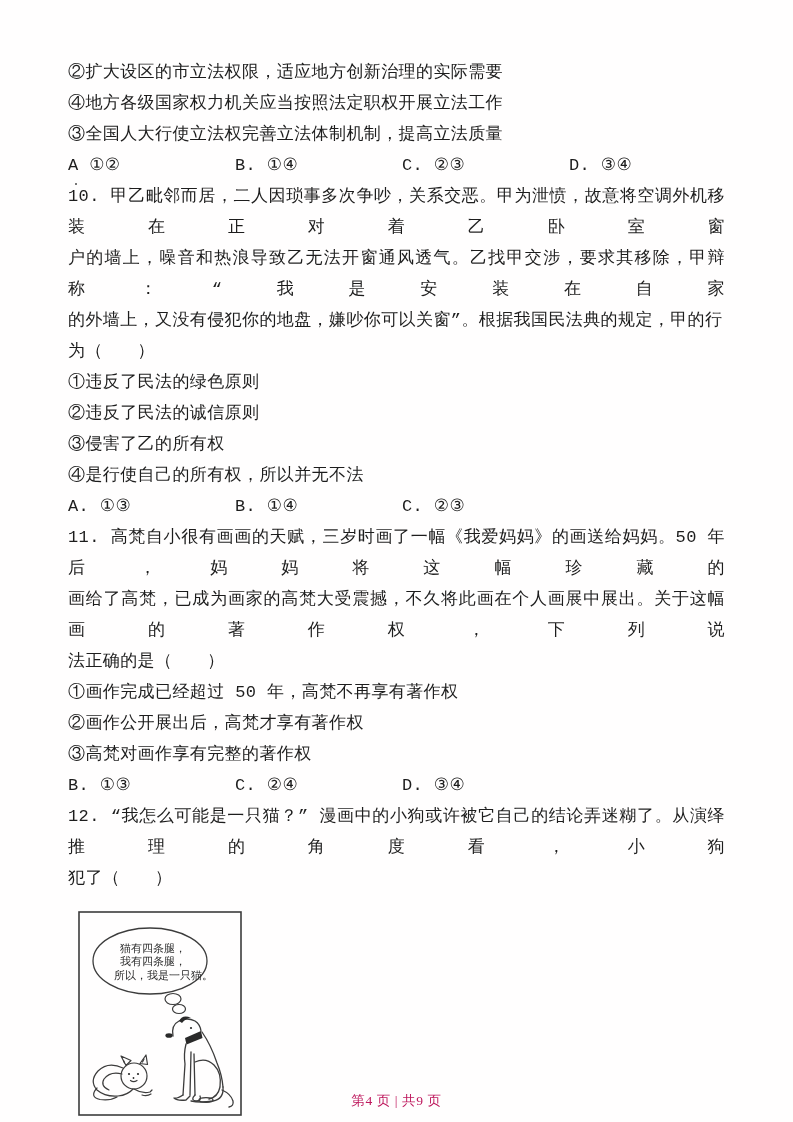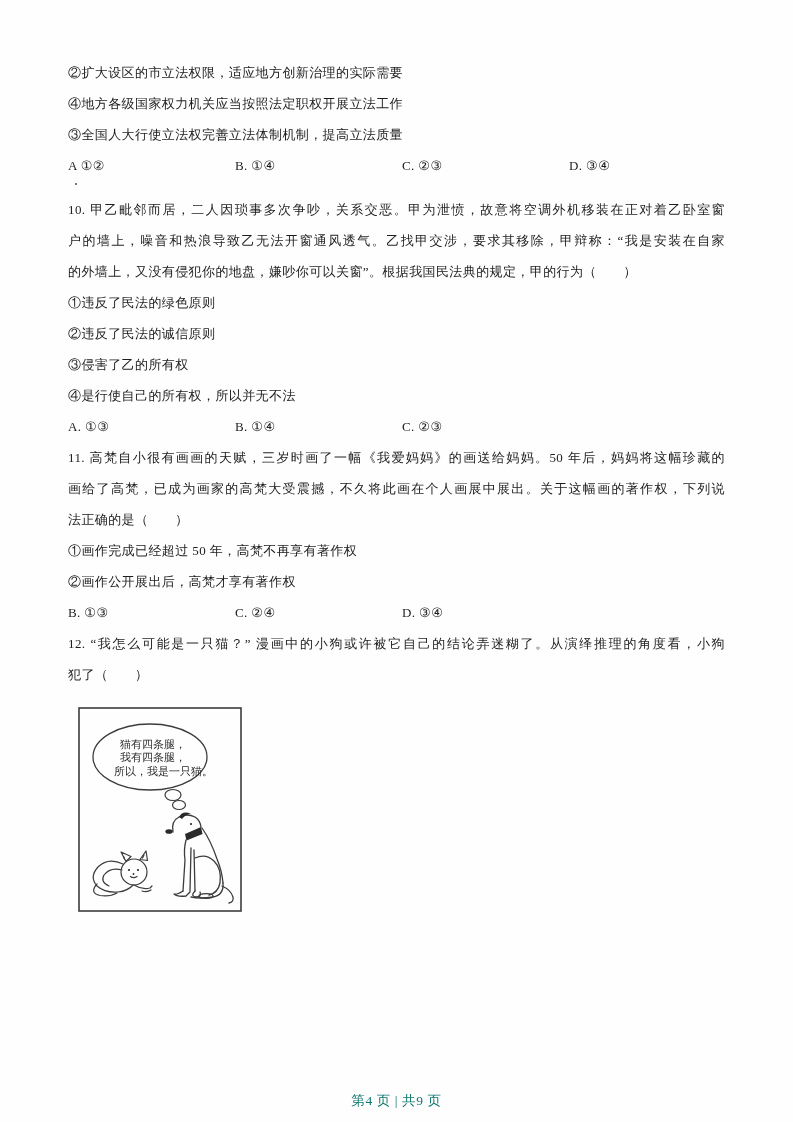"②扩大设区的市立法权限，适应地方创新治理的实际需要" .row { font-family: none -> Liberation Mono, monospace; font-size: 13px -> 17px }
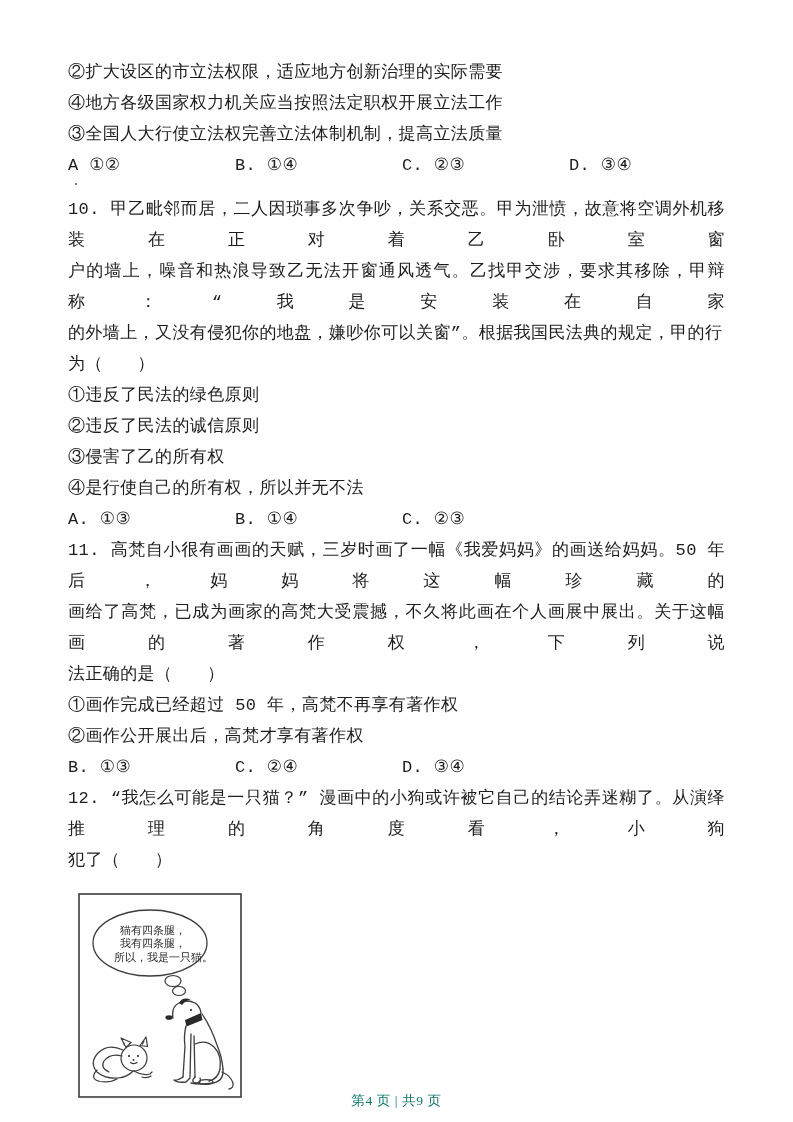"10." .section-q10 { margin-top: 13px -> none }
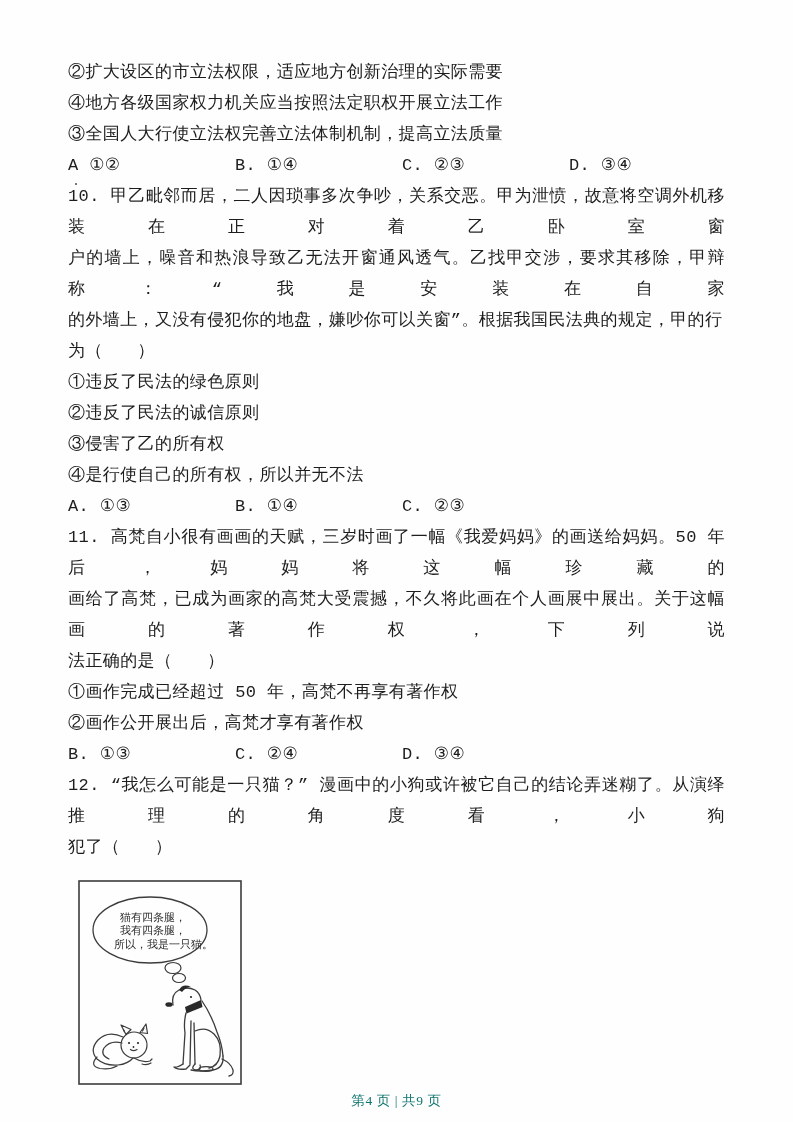"③高梵对画作享有完整的著作权" div.row { html: none -> <div>③高梵对画作享有完整的著作权</div> }
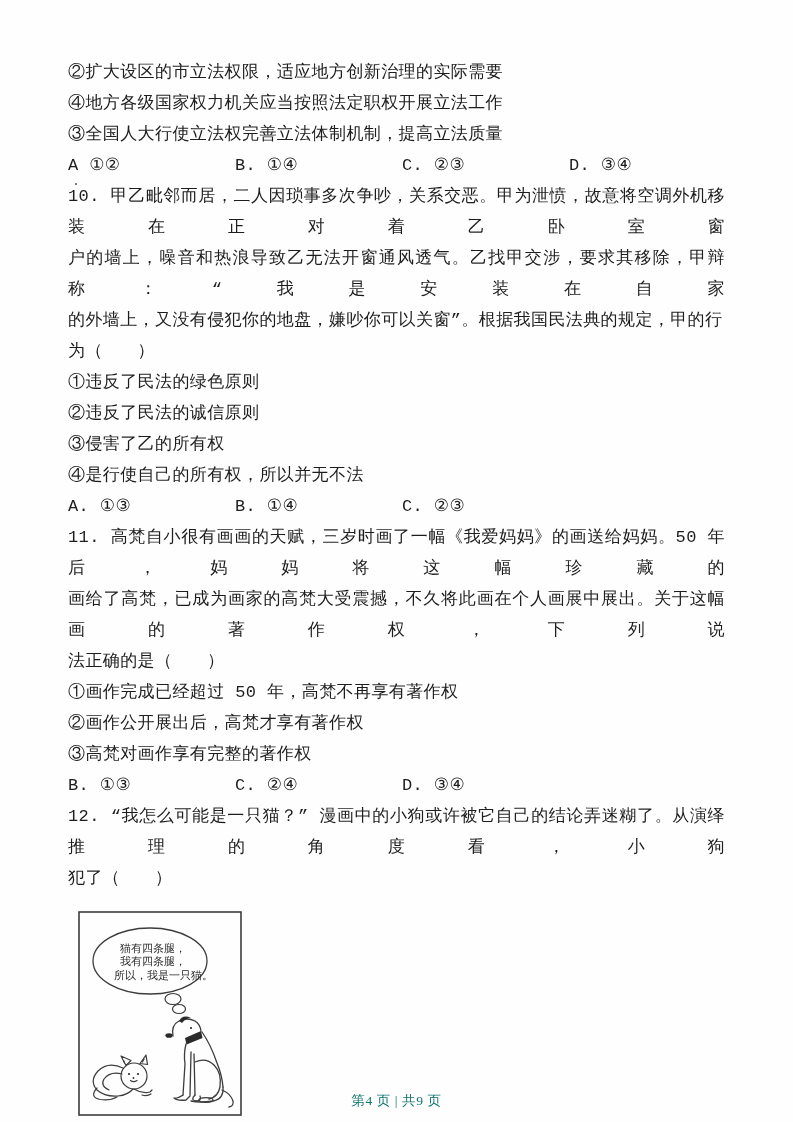"第4 页 | 共9 页" .footer { color: #0f766e -> #be185d }
